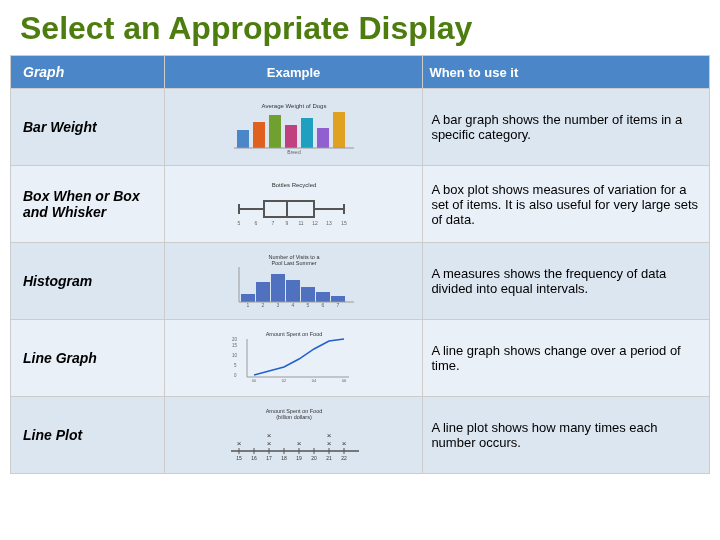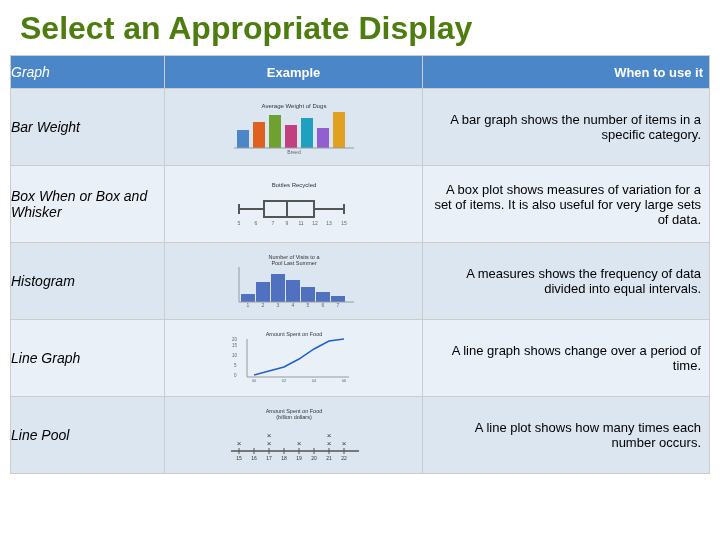"Graph" .col-graph { font-weight: normal -> bold; padding-left: 0 -> 12px }
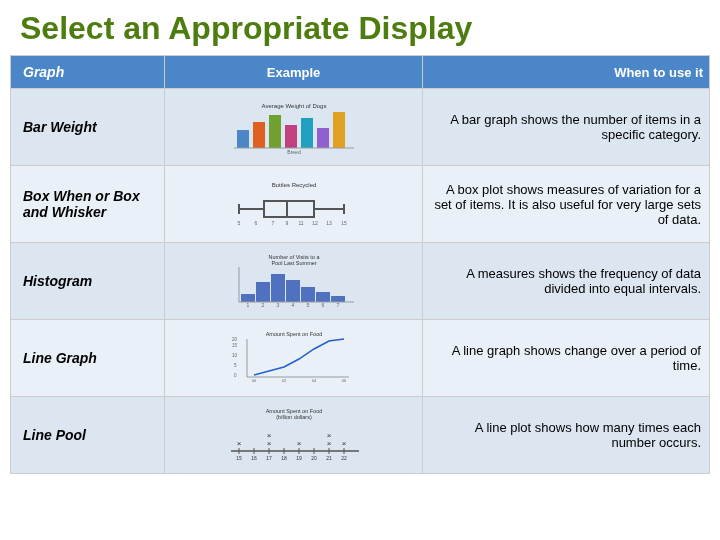"When to use it" .col-when { text-align: right -> left }
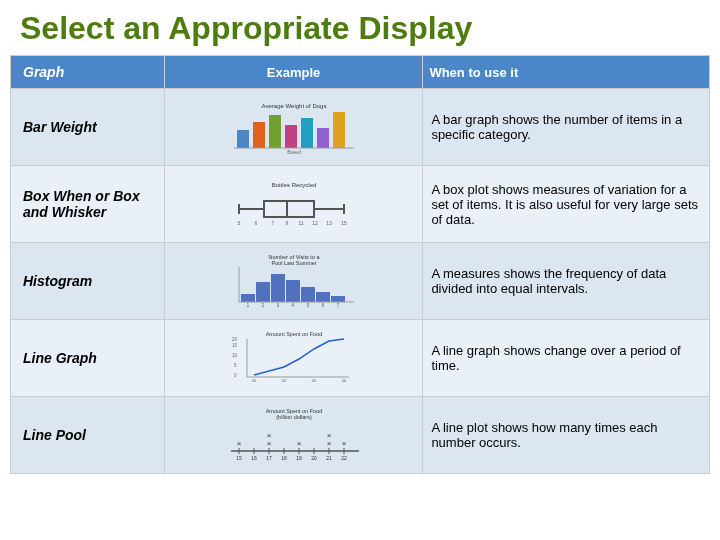"Line Pool" td.col-graph { text: Pool -> Plot }
